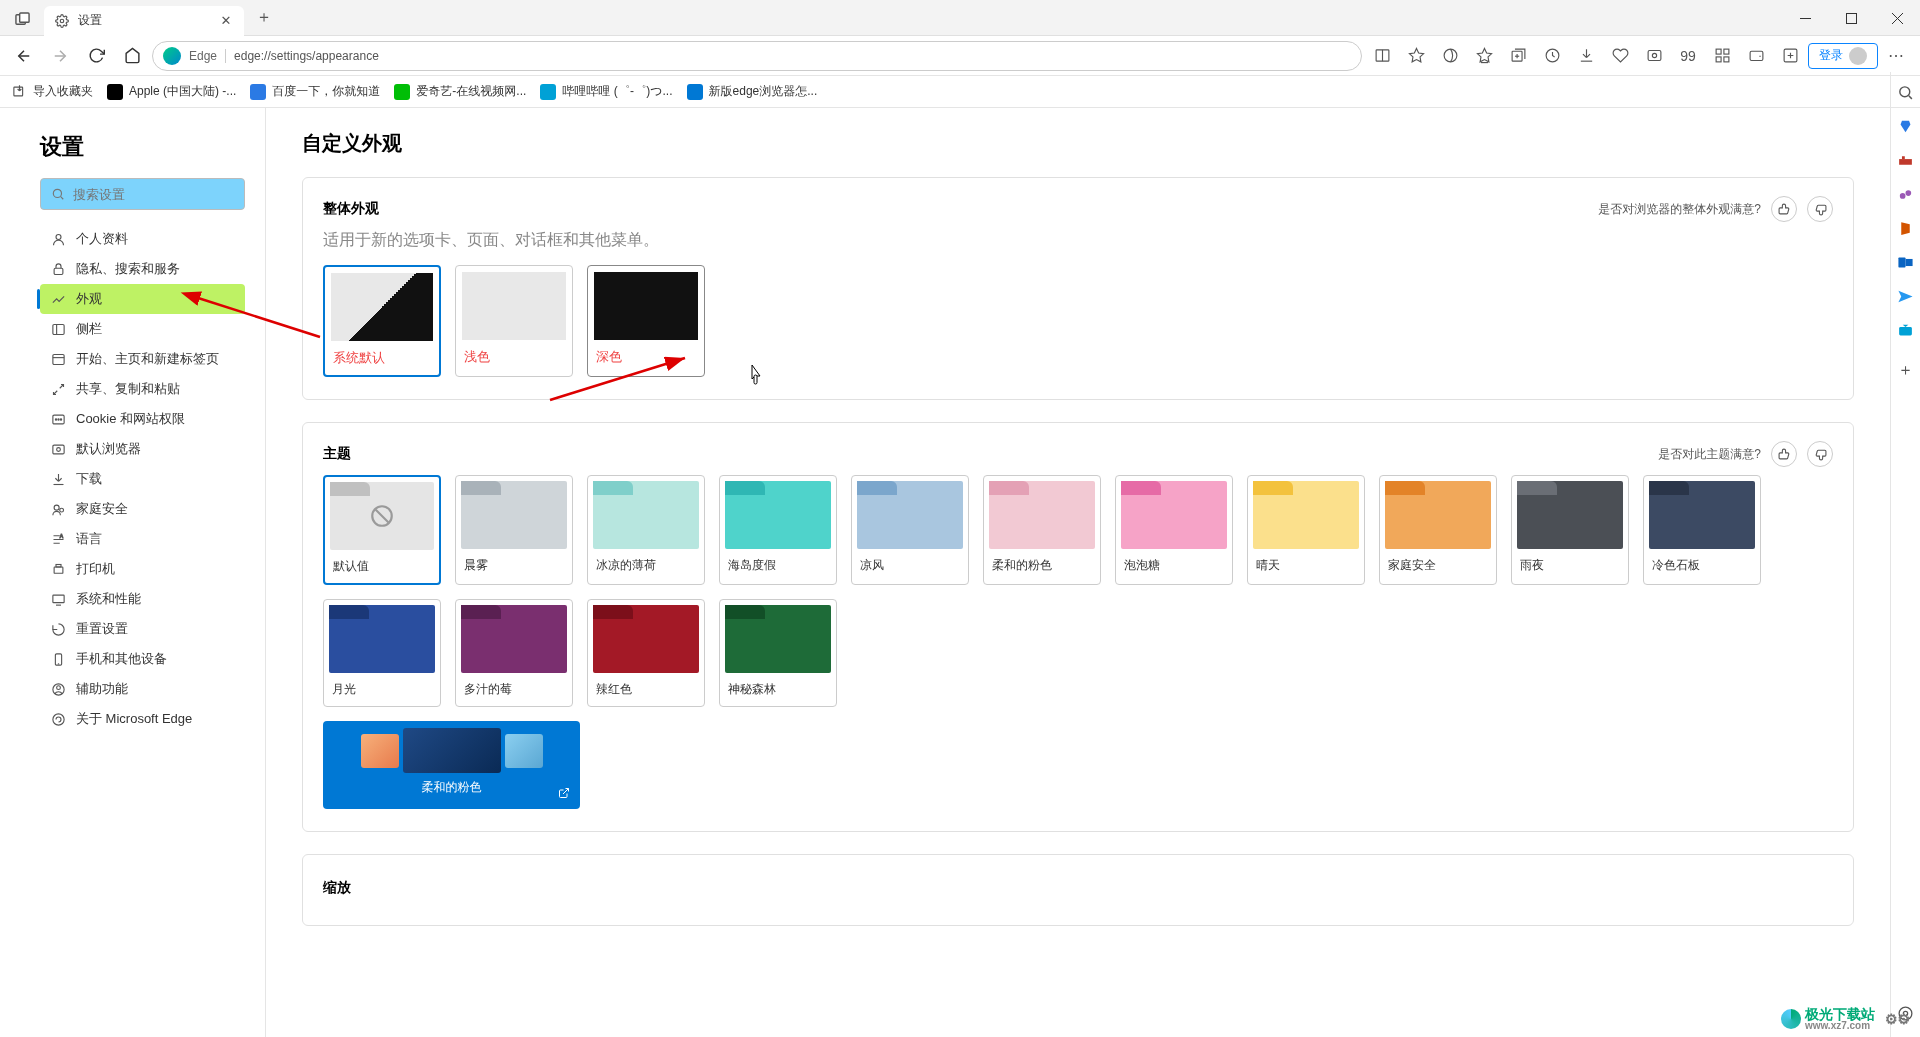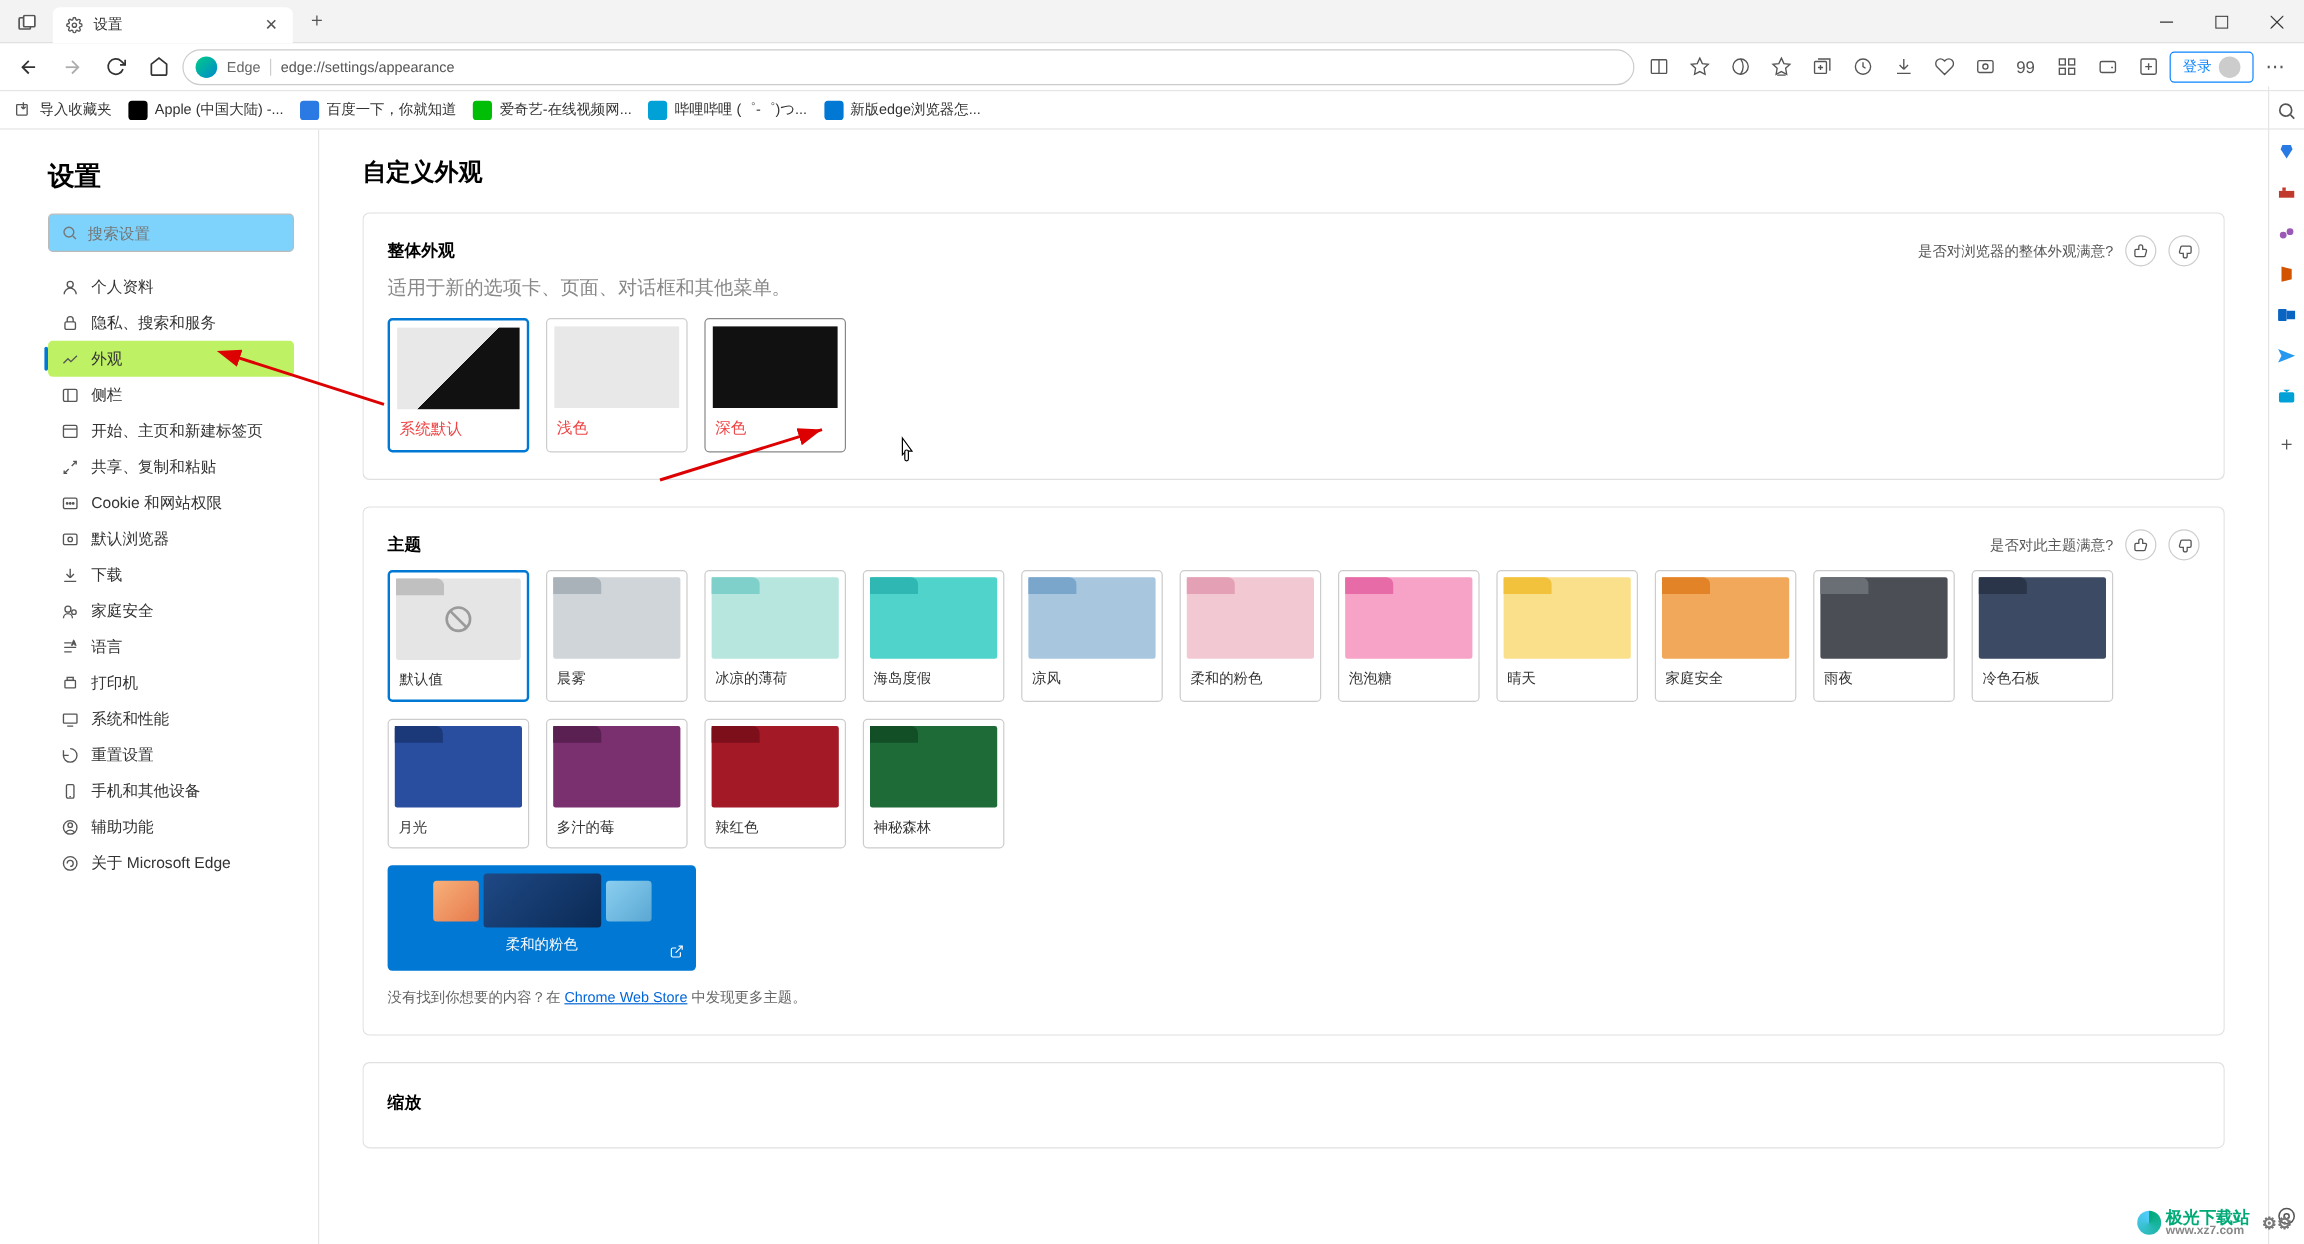"没有找到你想要的内容？在 Chrome Web Store 中发现更多主题。" div.chrome-note { html: <div> <span>没有找到你想要的内容？在 </span><a>Chrome Web Store</a><span> 中发现更多主题。</span> </div> -> none }
